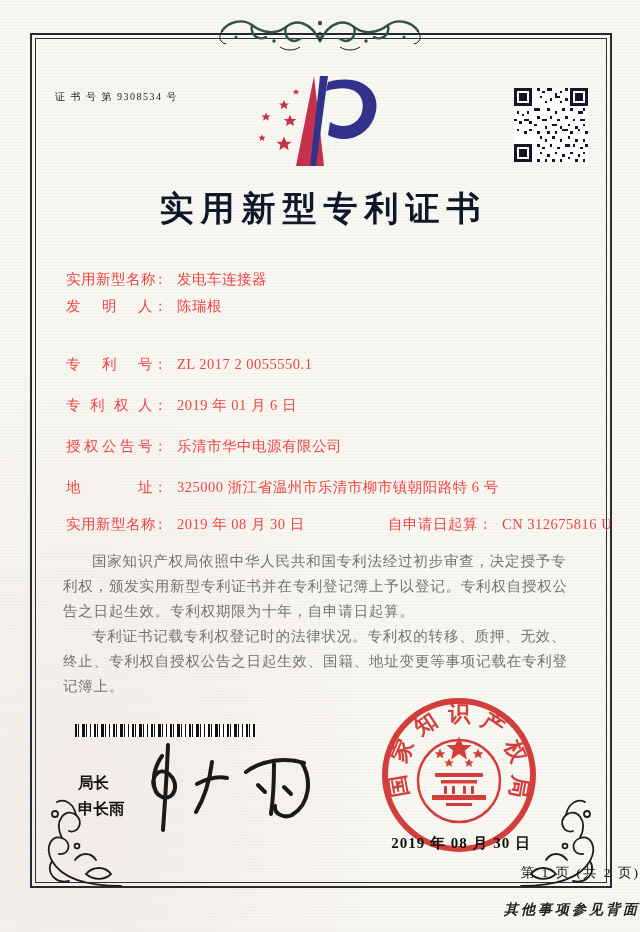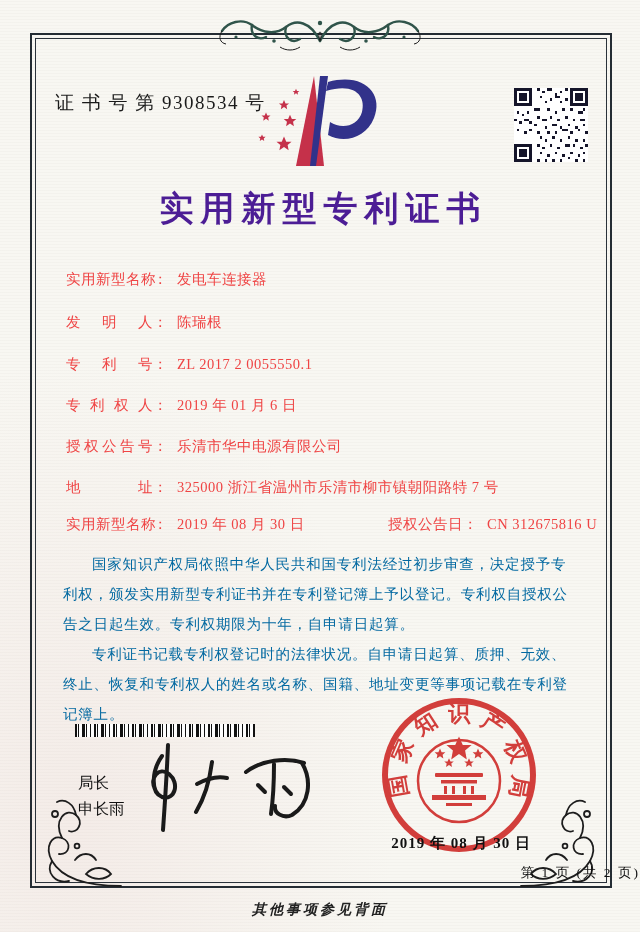"证 书 号 第 9308534" .cert-no { font-size: 19px -> 10px }
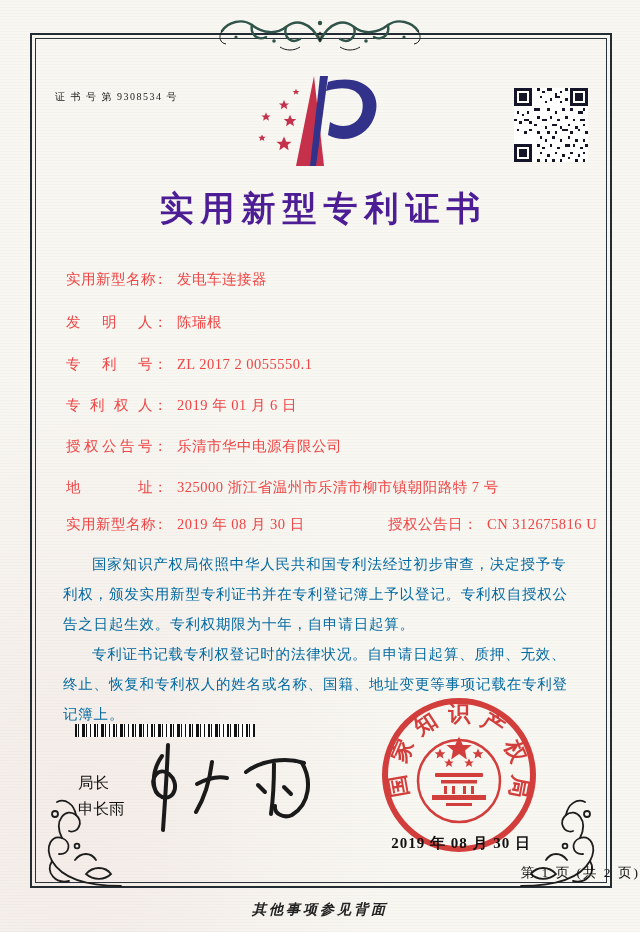"实用新型专利证书" .title { color: #4c1d95 -> #0f172a }
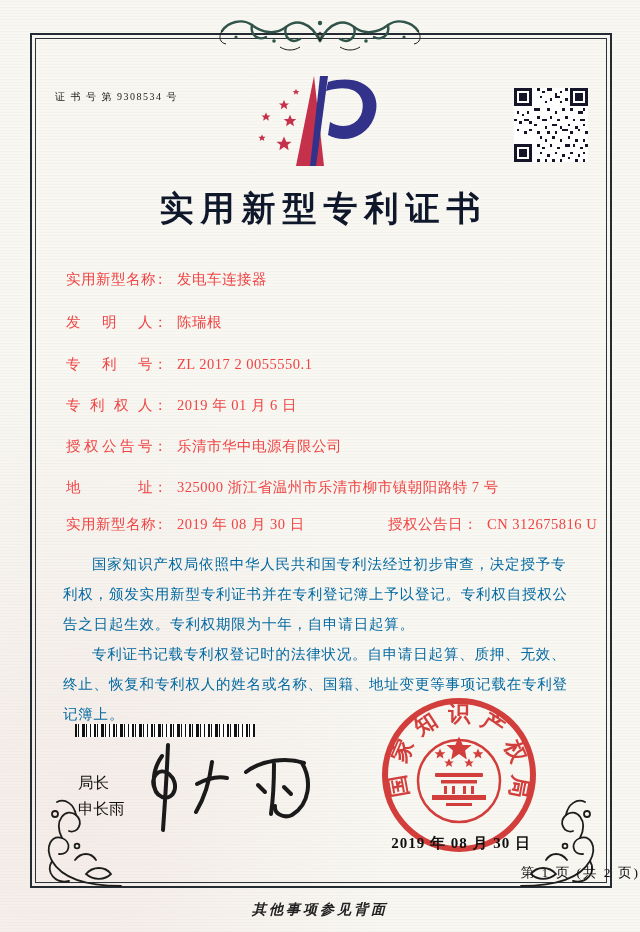"发明人： 陈瑞根" div.abs { top: 313px -> 297px }
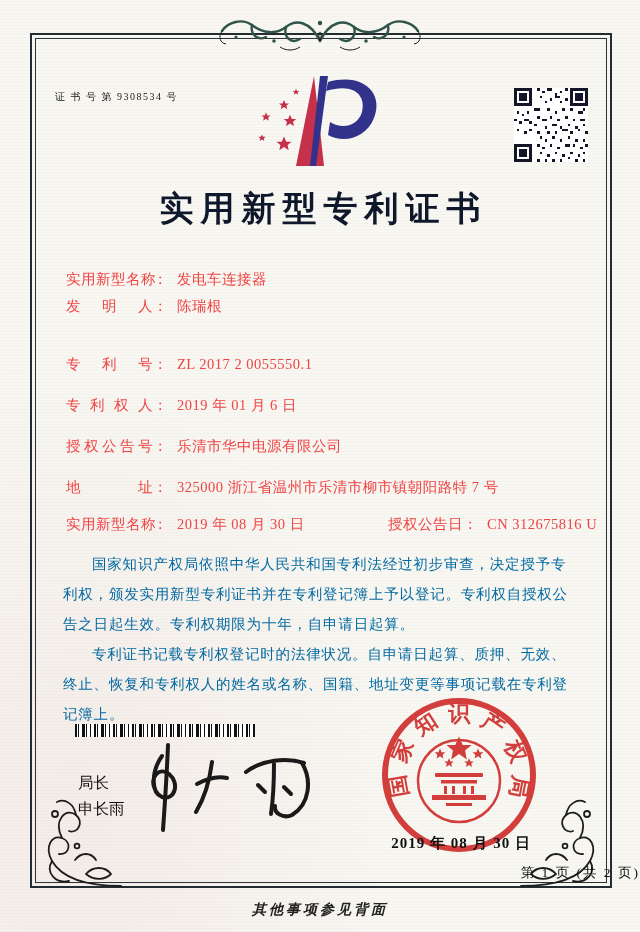"325000 浙江省温州市乐清市柳市镇朝阳路特 7 号" span.fvalue { text: 7 -> 6 }
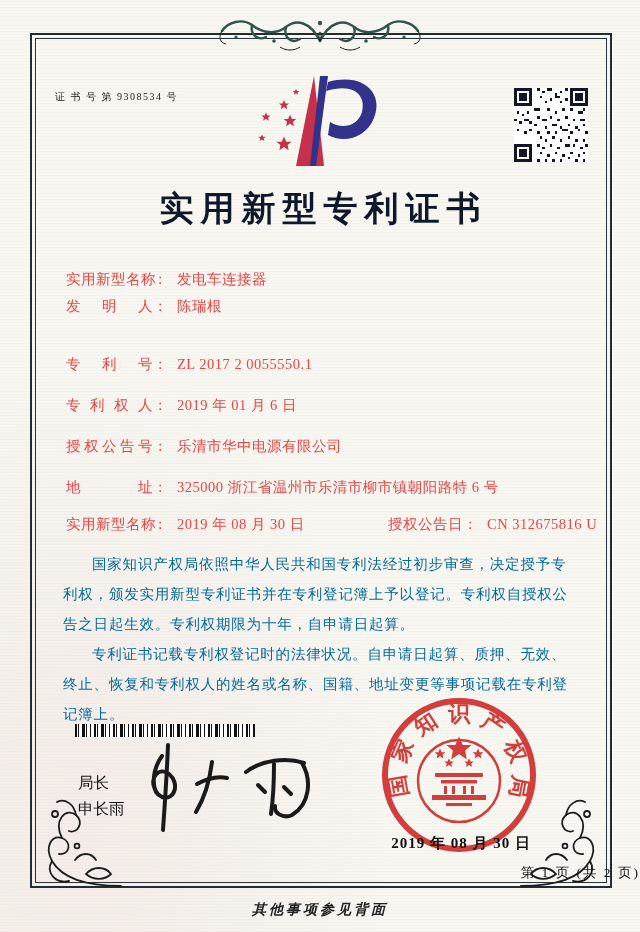"授权公告日" span { text: 授权公告日 -> 自申请日起算 }
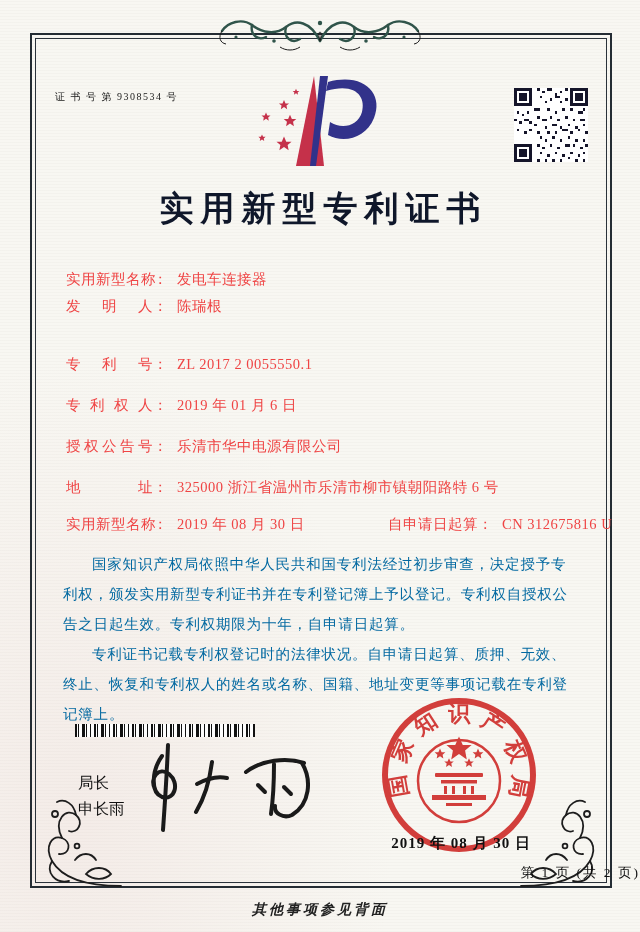"国家知识产权局依照中华人民共和国专利法经过初步审查，决定授予专利权，颁发实用新型" .body-text { color: #0369a1 -> #737373; line-height: 30px -> 25px }
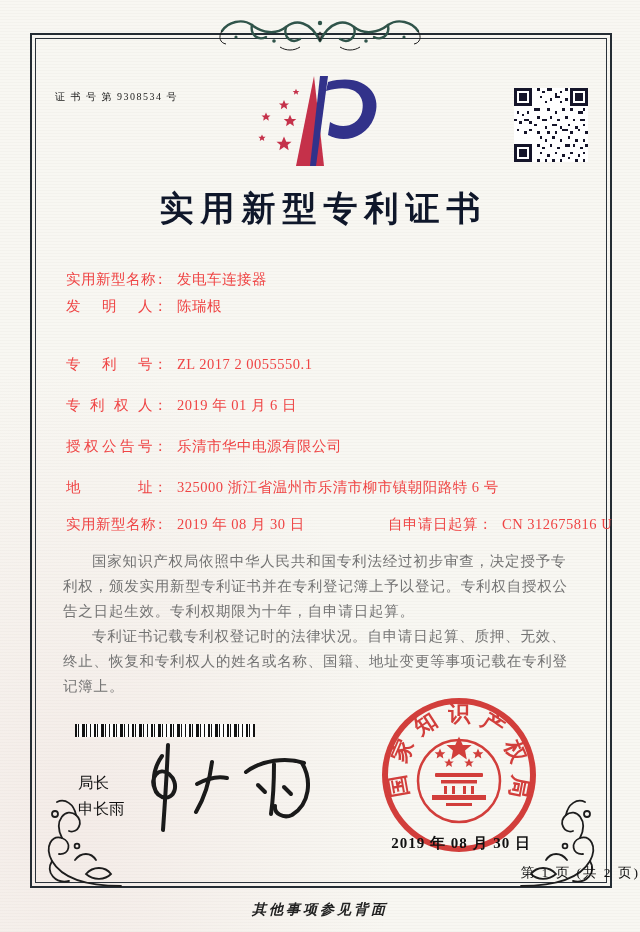"专利证书记载专利权登记时的法律状况。自申请日起算、质押、无效、终止、恢复和专利权" p { text: 自申请日起算、质押、无效、终止、恢复和专利权人的姓名或名称 -> 专利权的转移、质押、无效、终止、专利权自授权公告之日起生效 }
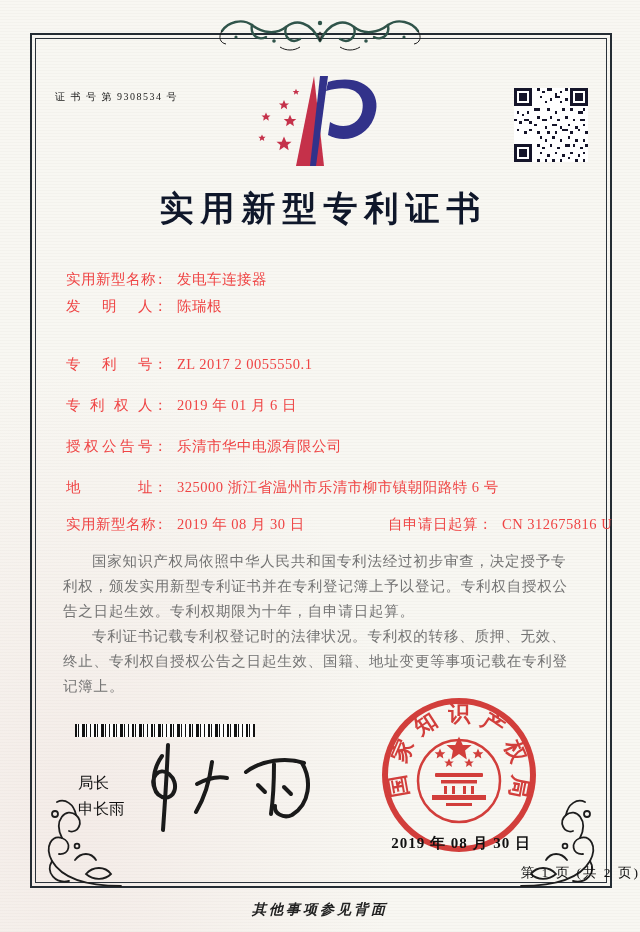"局长" .director { font-weight: 400 -> 700 }
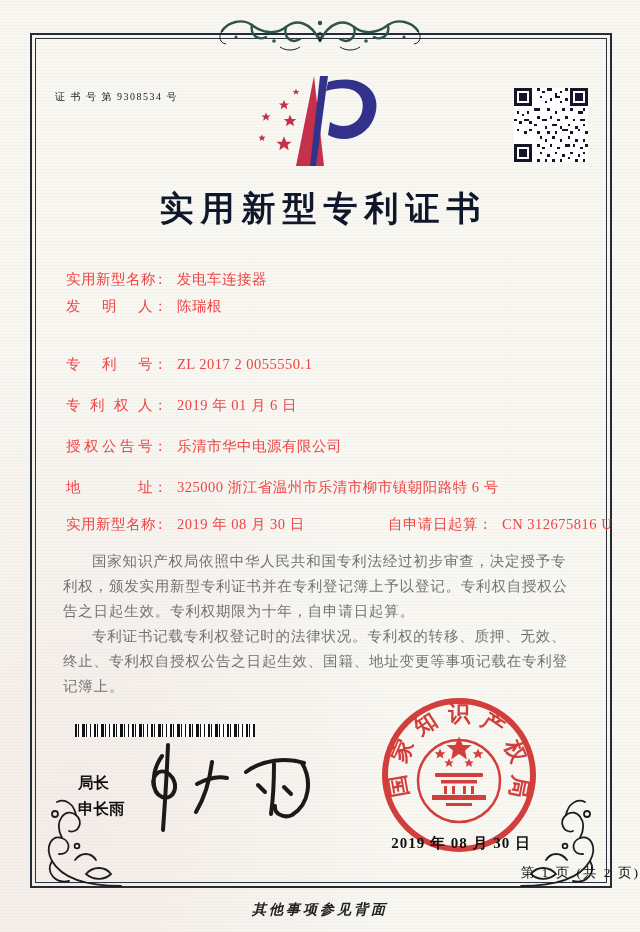"其他事项参见背面" .back-note { text-align: center -> right }
